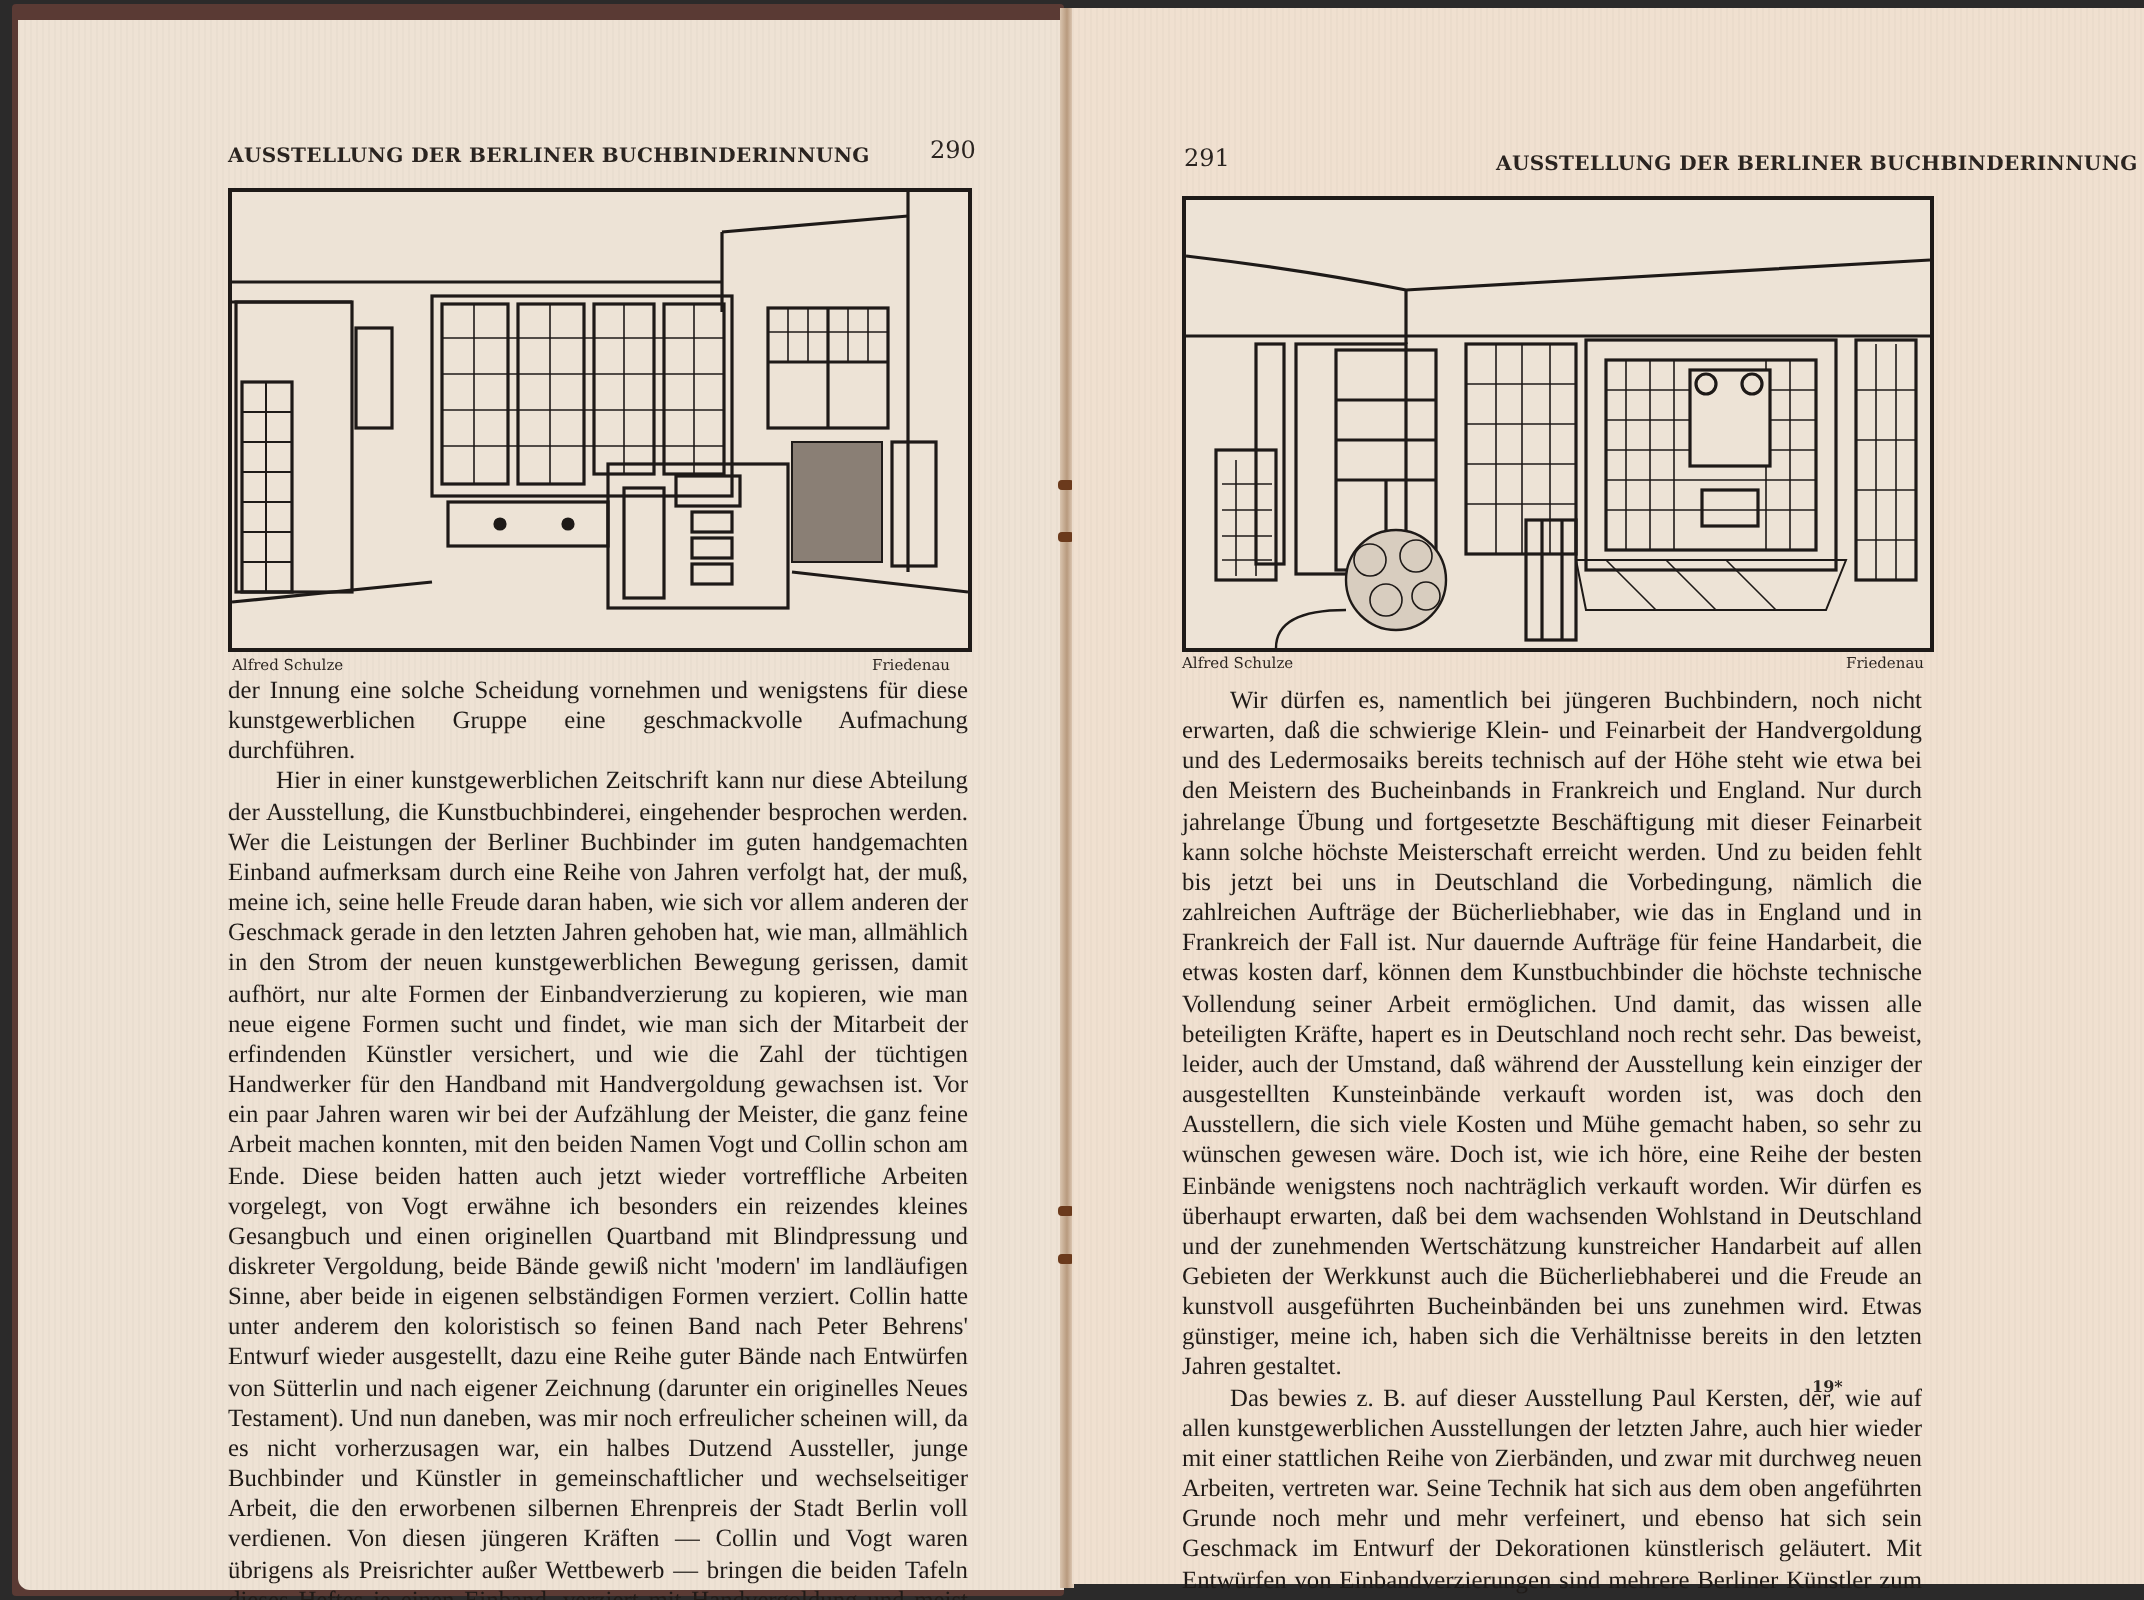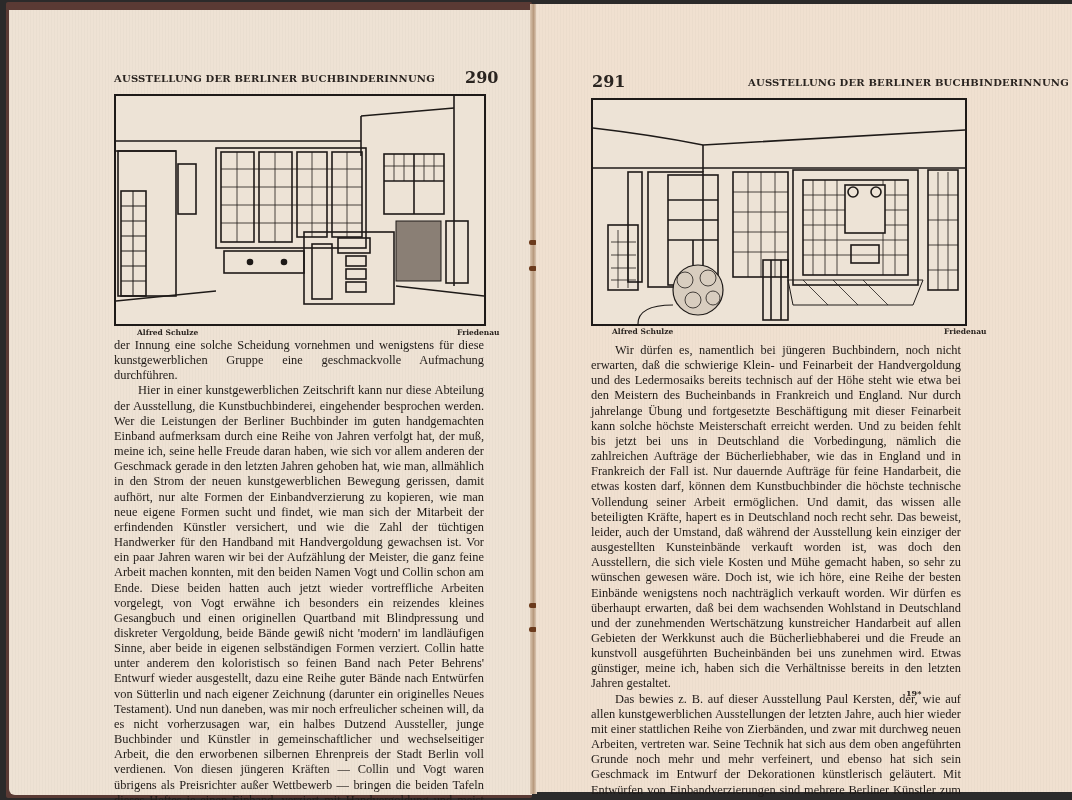"290" .pageno { font-size: 16px -> 12px; font-weight: bold -> normal }
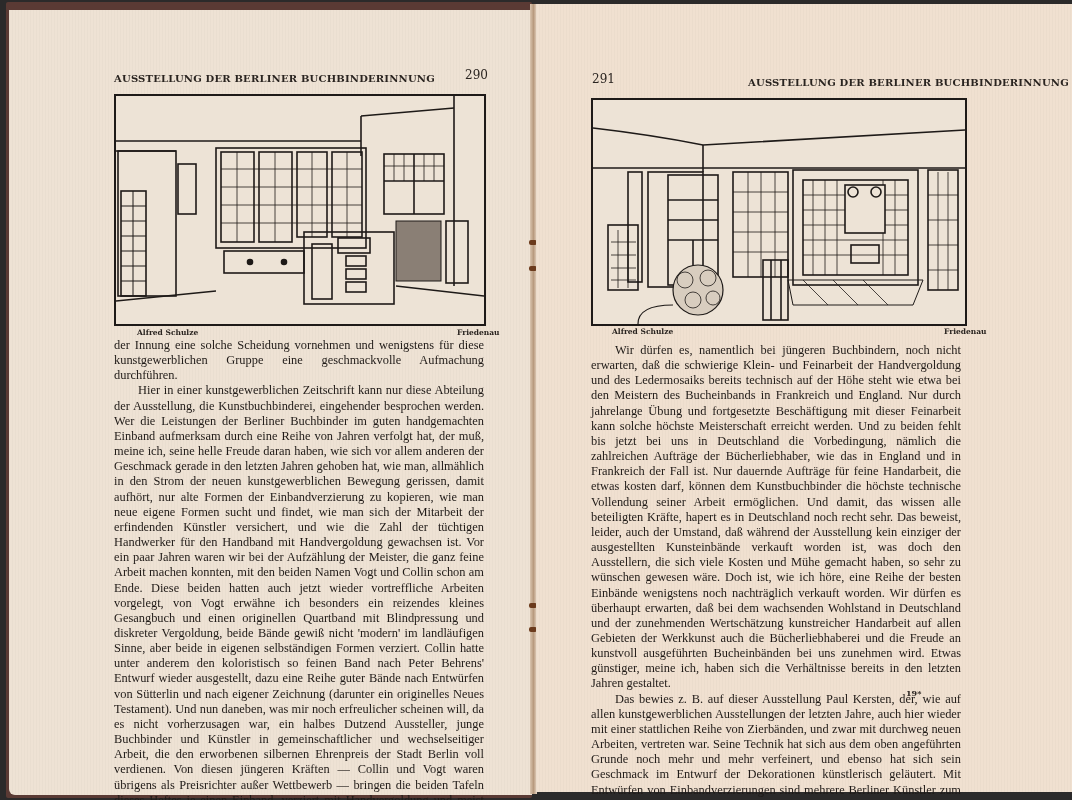"Alfred Schulze" .credit { font-weight: bold -> normal; margin-left: 21px -> none }
